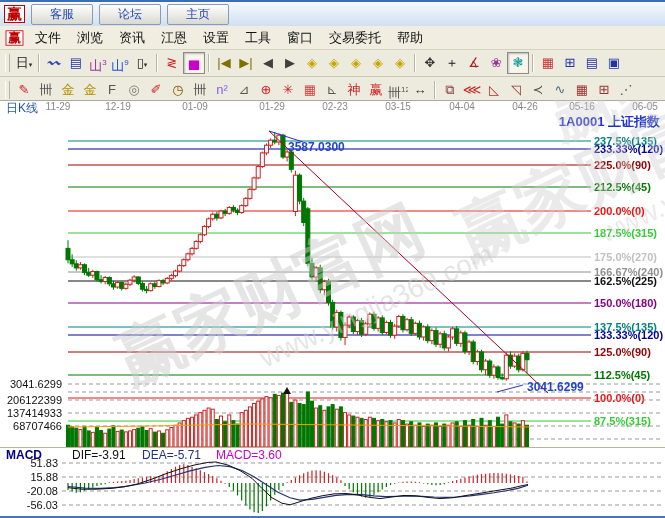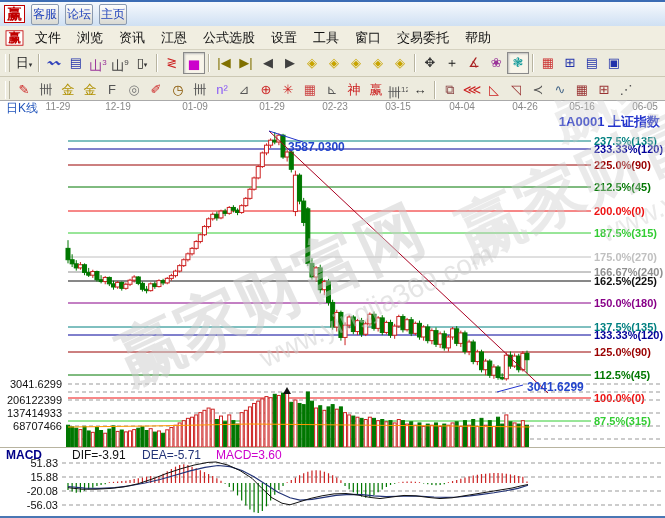"客服" .tbtn { padding: 1px 1px -> 1px 18px }
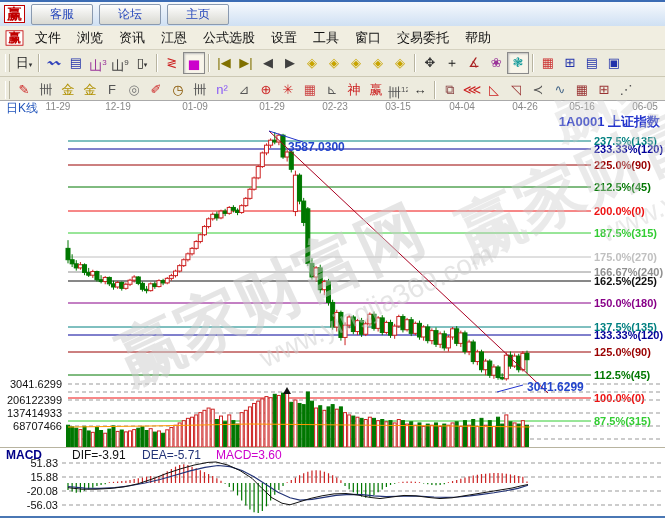"公式选股" span.menuitem { html: <span>公式选股</span> -> none }
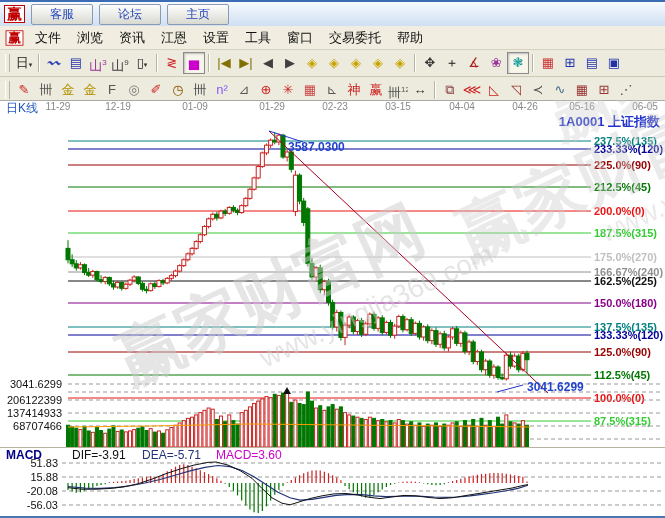"山9" span.ticon { color: #404040 -> #1d4ed8 }
